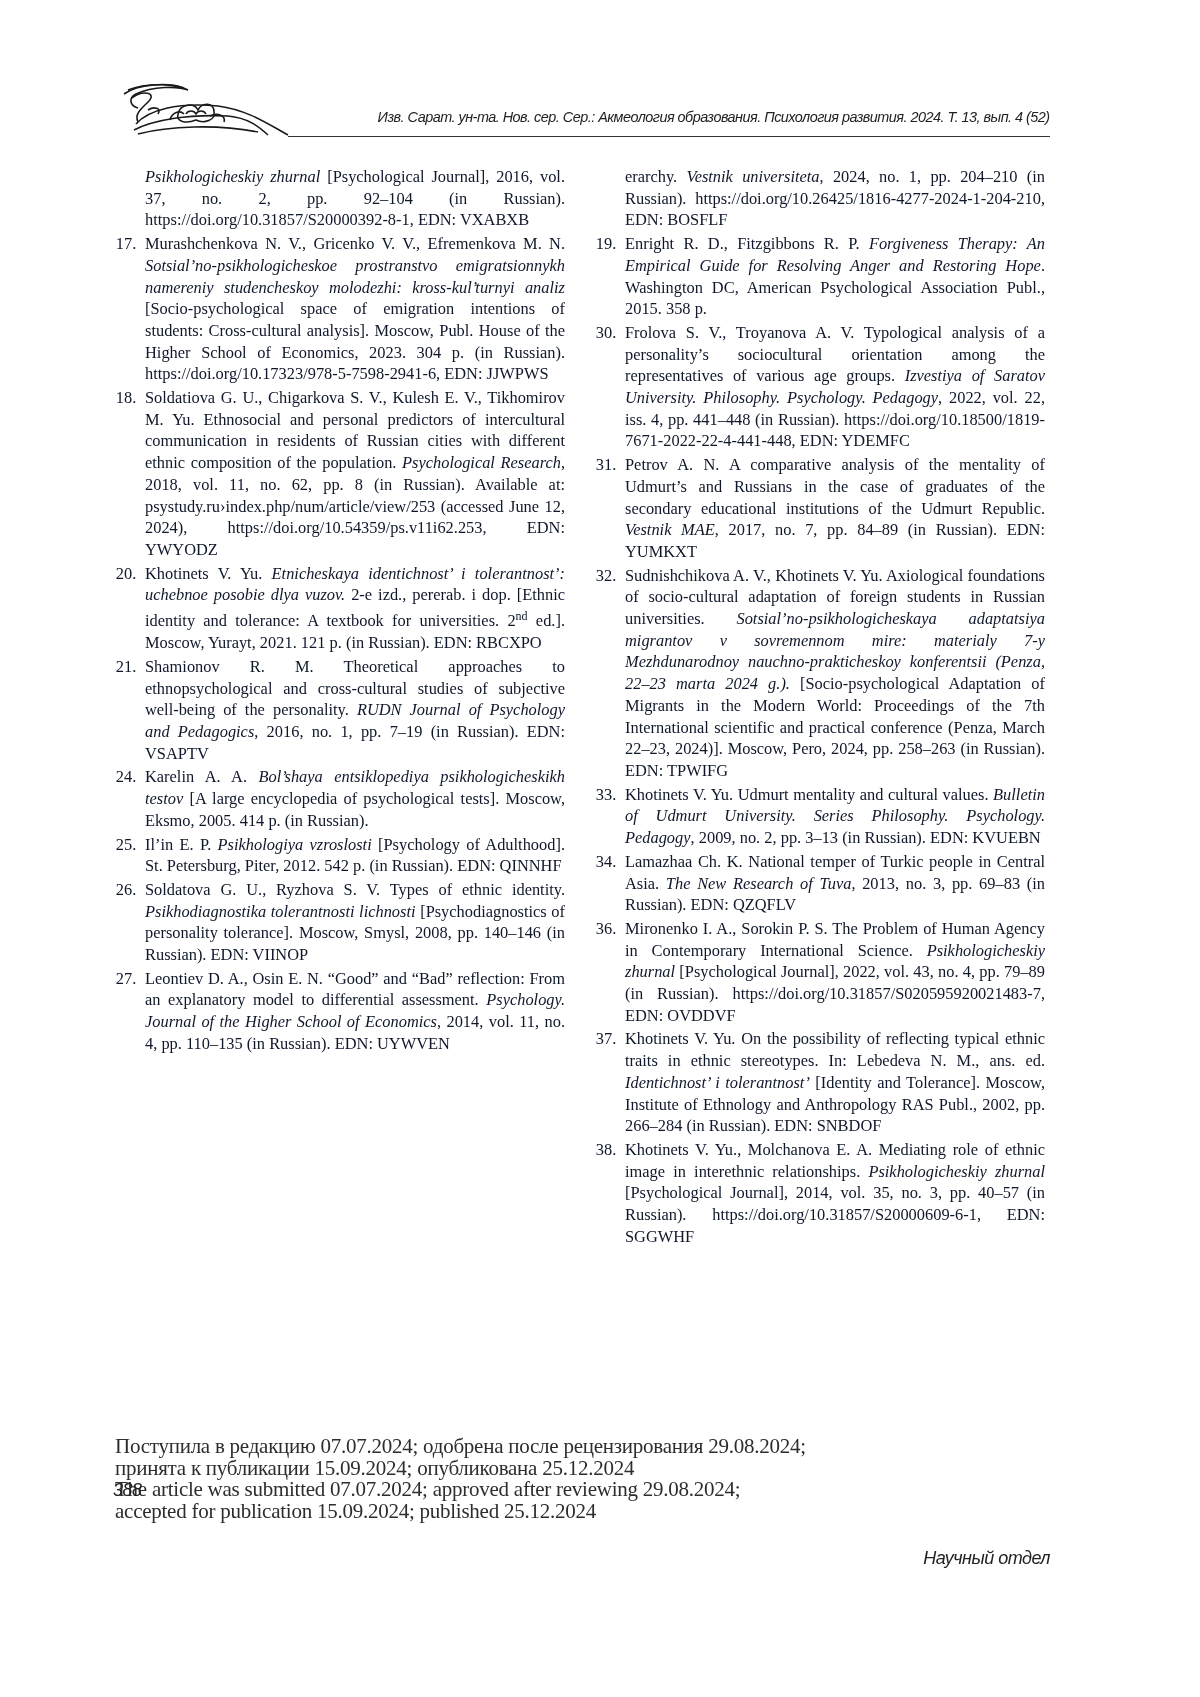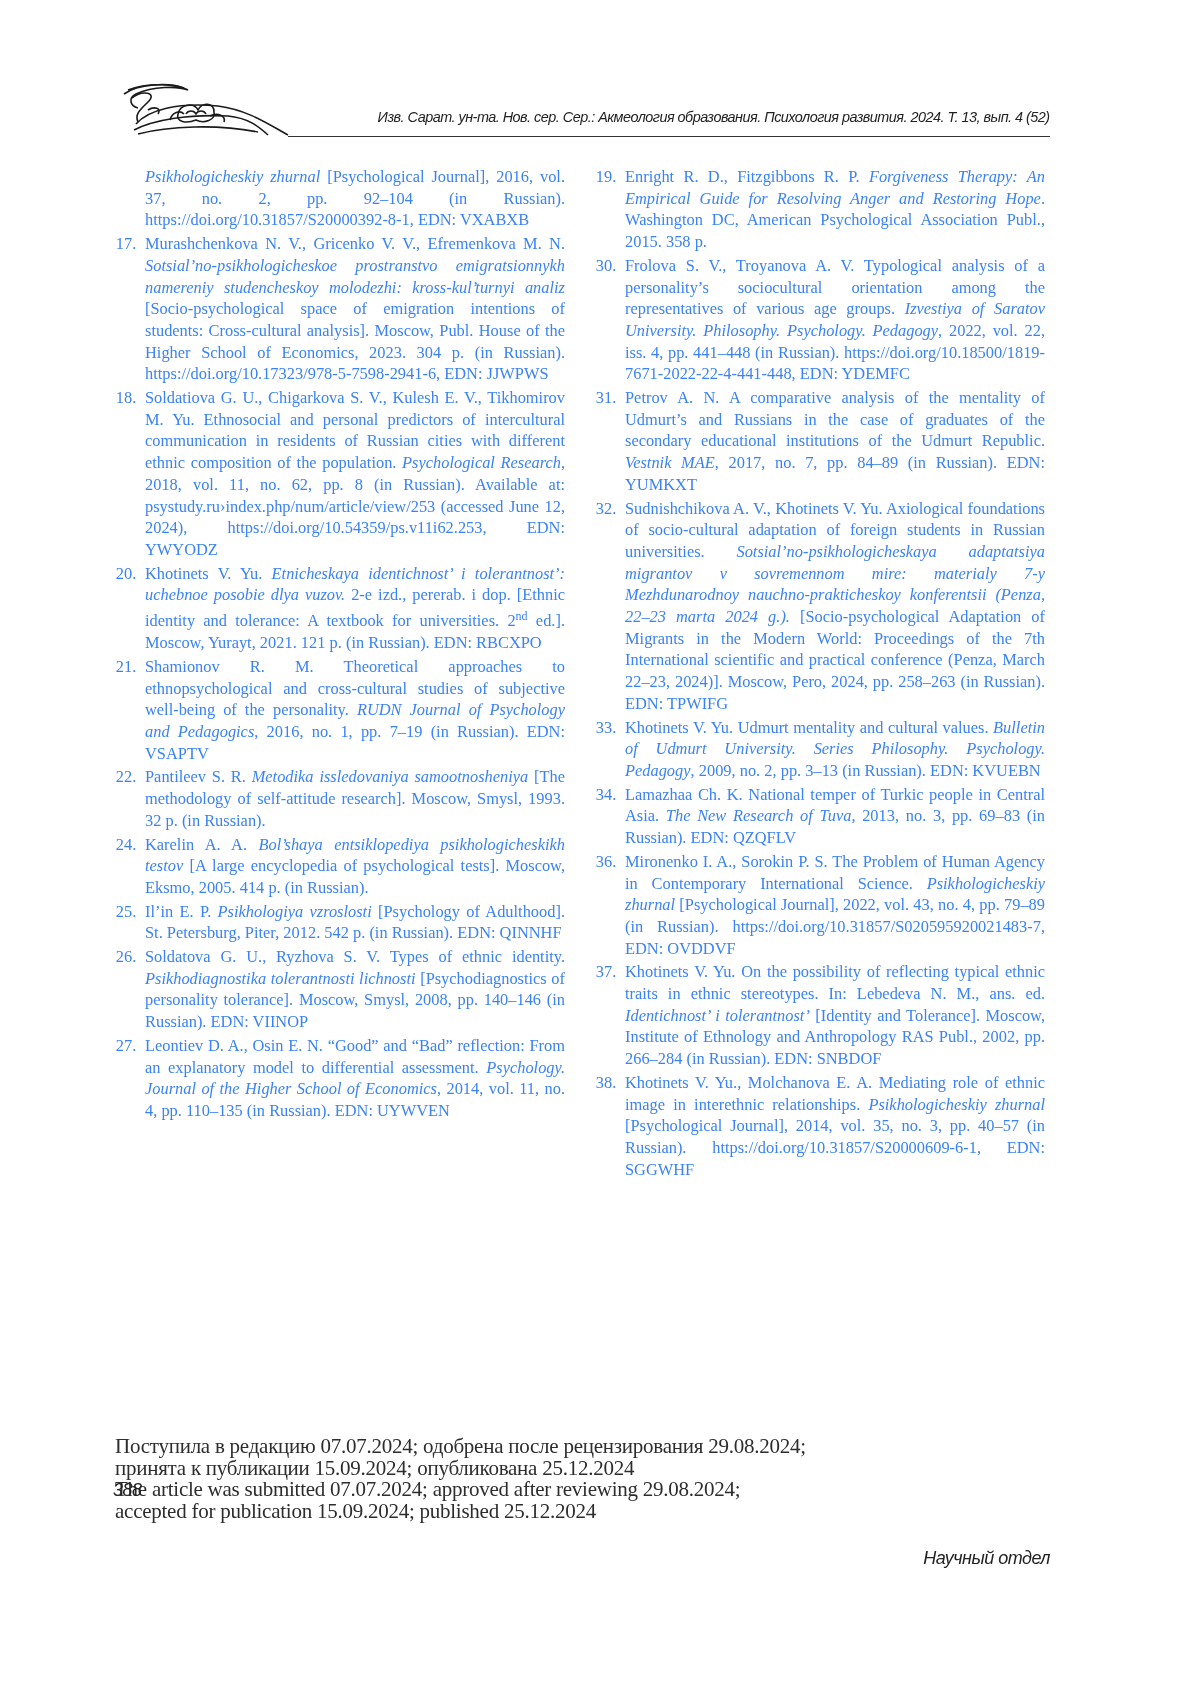"Psikhologicheskiy zhurnal [Psychological" .col { color: #3b82f6 -> #0f172a }
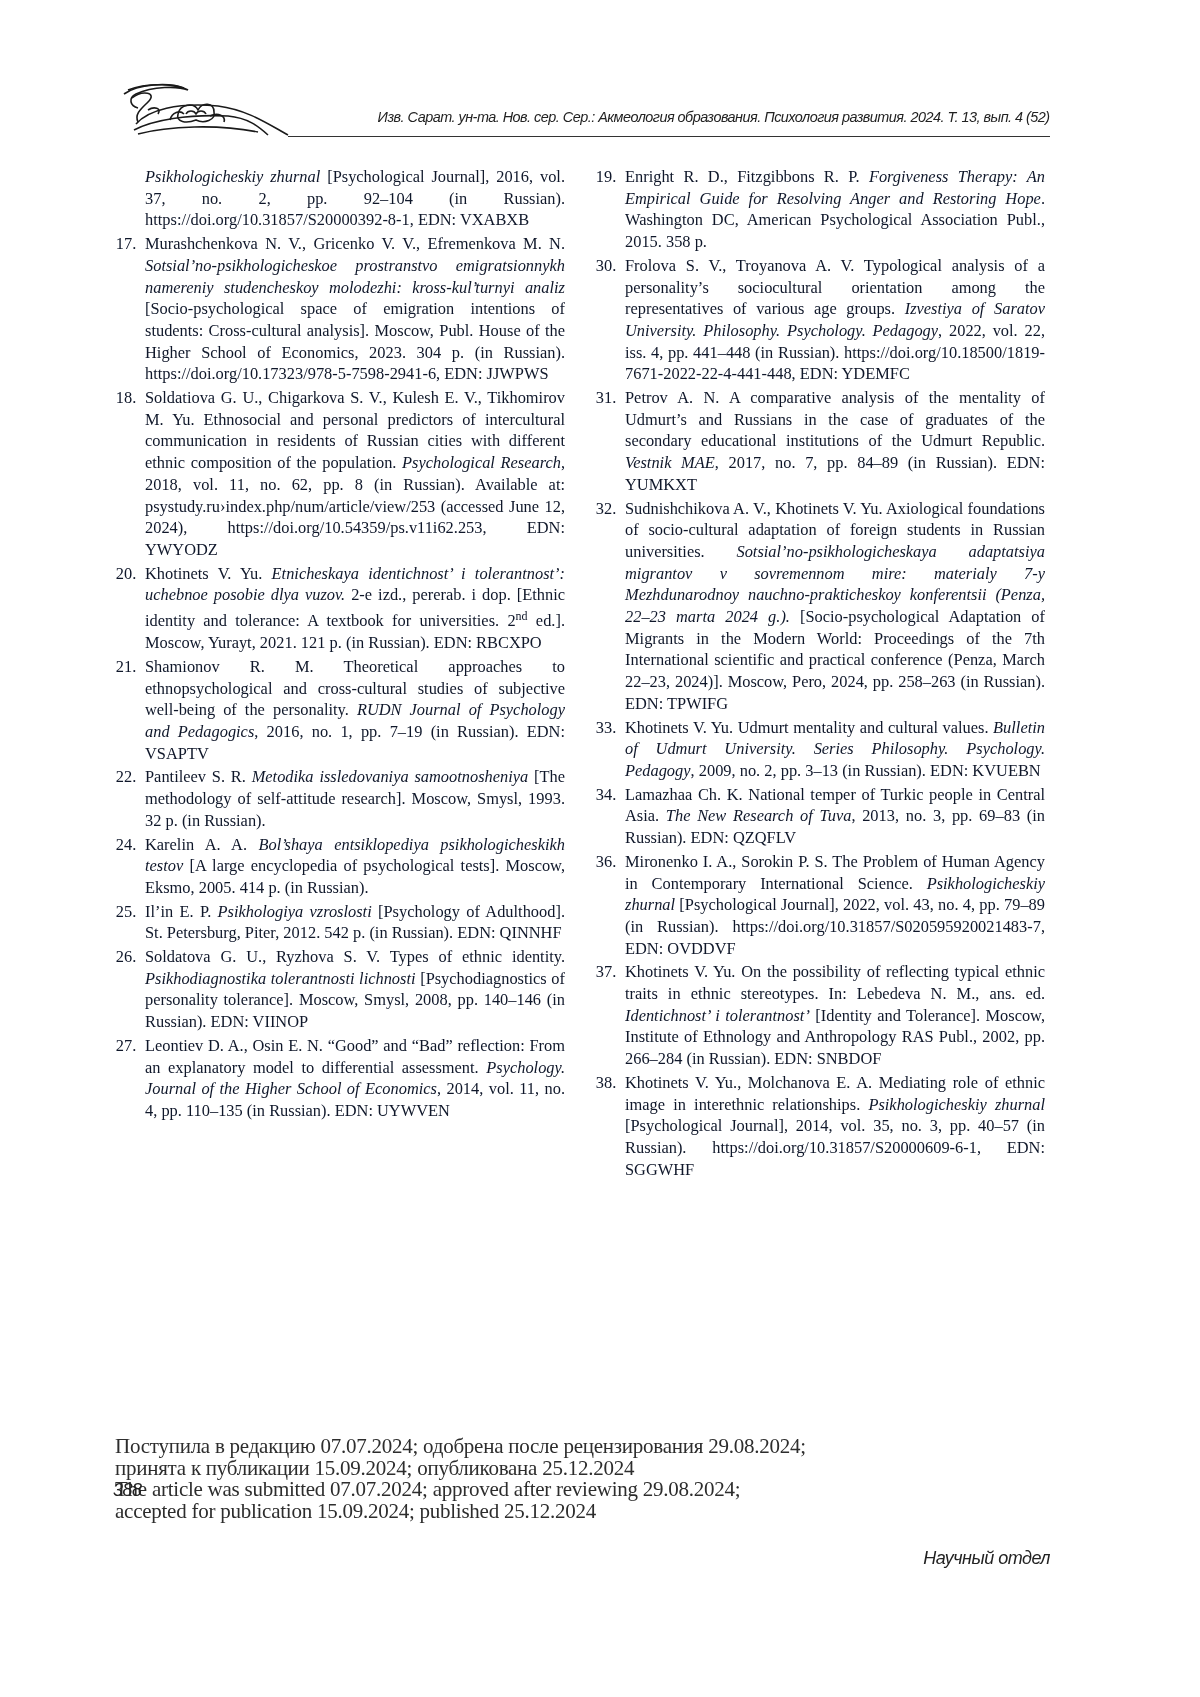"erarchy. Vestnik universiteta, 2024, no." div.ref { html: none -> <div><span>erarchy. </span><i>Vestnik universiteta</i><span>, 2024, no. 1, pp. 204–210 (in Russian). https://doi.org/10.26425/1816-4277-2024-1-204-210, EDN: BOSFLF</span></div> }
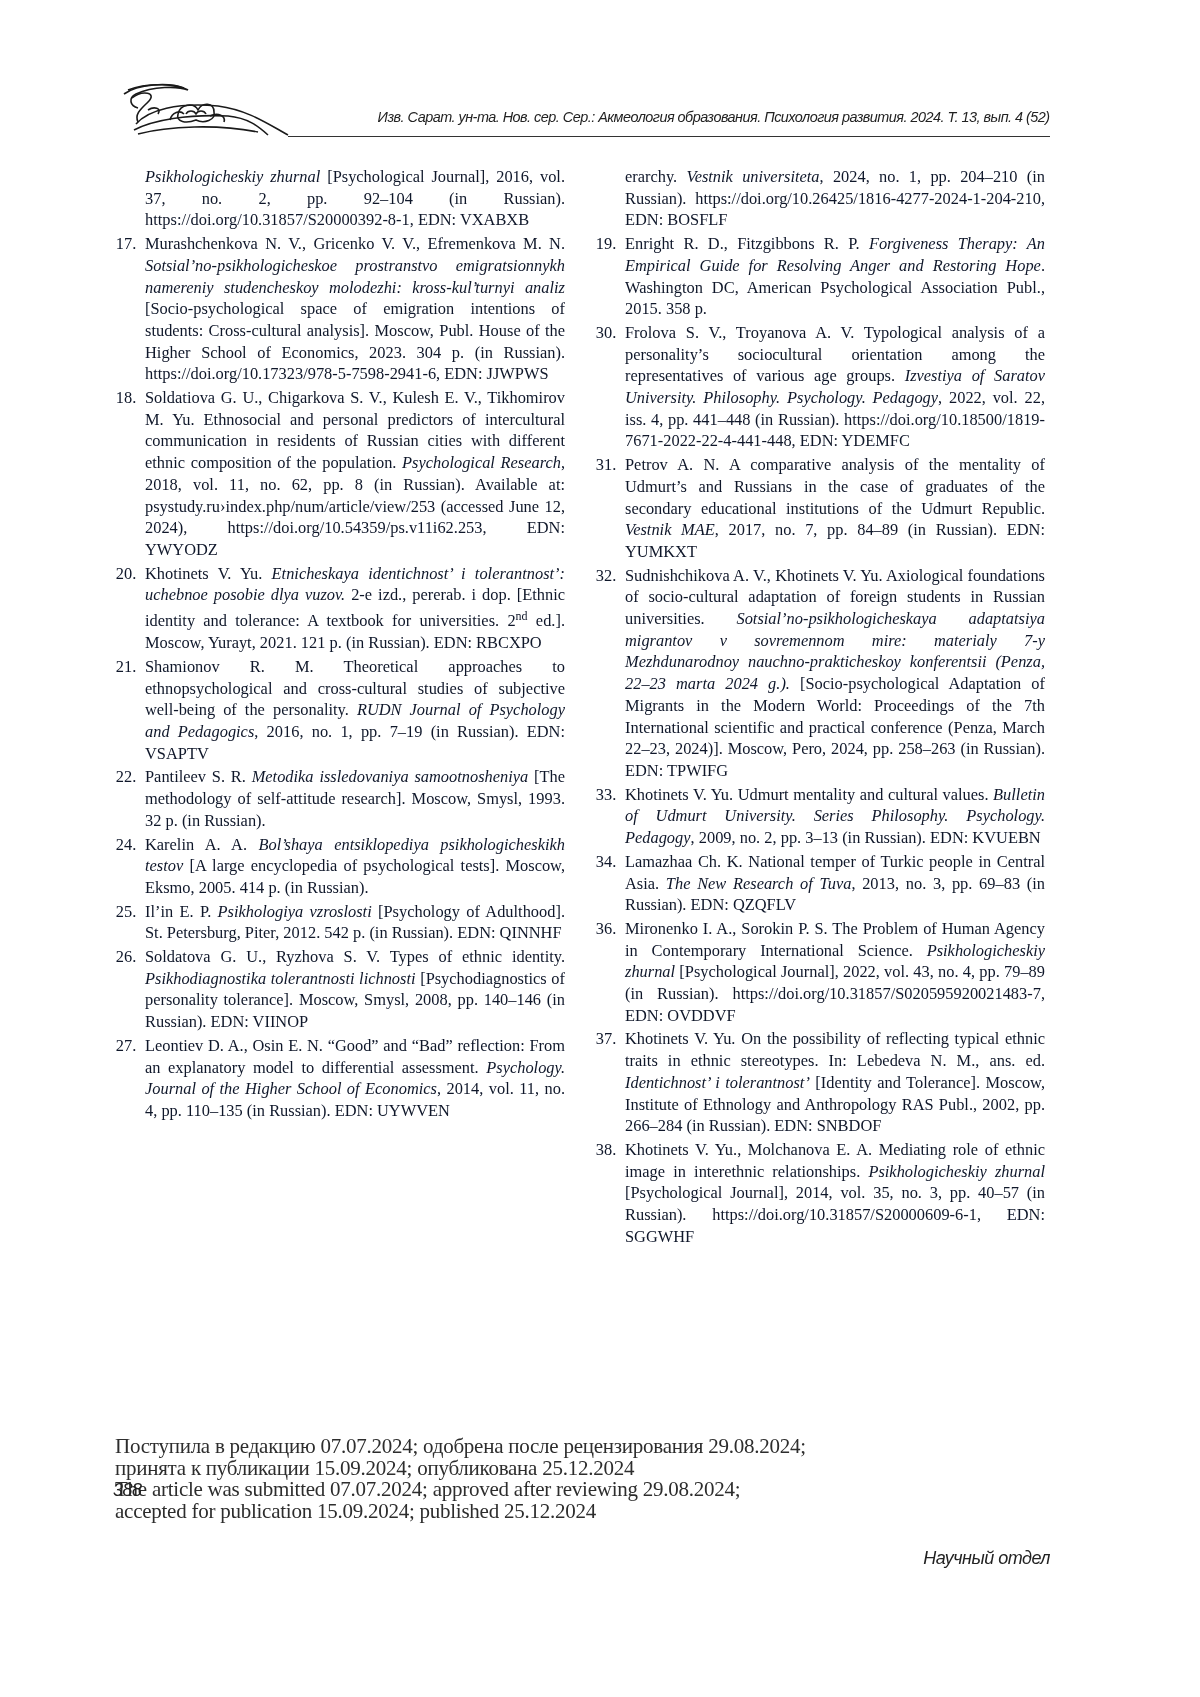"22." div.ref { html: <div><span>22.</span><span>Pantileev S. R. </span><i>Metodika issledovaniya samootnosheniya</i><span> [The methodology of self-attitude research]. Moscow, Smysl, 1993. 32 p. (in Russian).</span></div> -> none }
